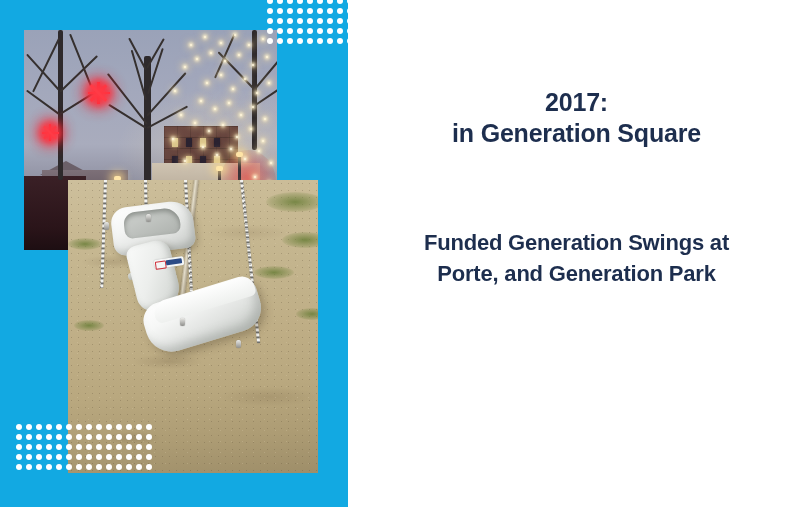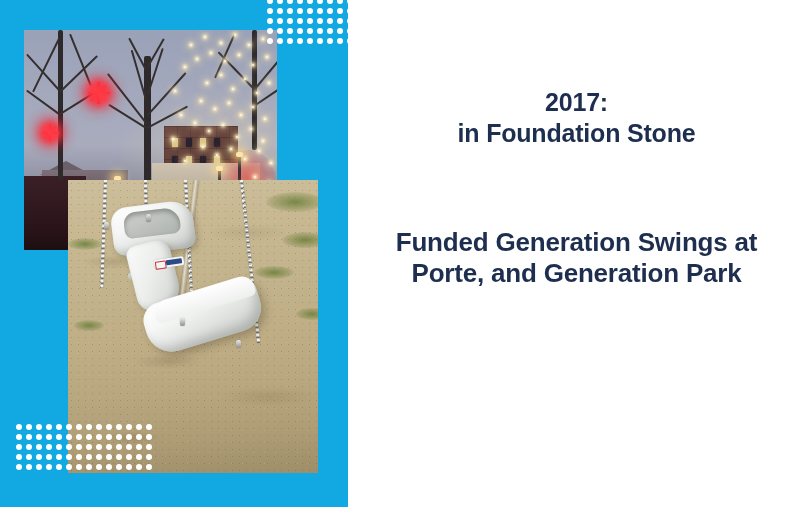"in Foundation Stone" span.l3 { text: Foundation Stone -> Generation Square }
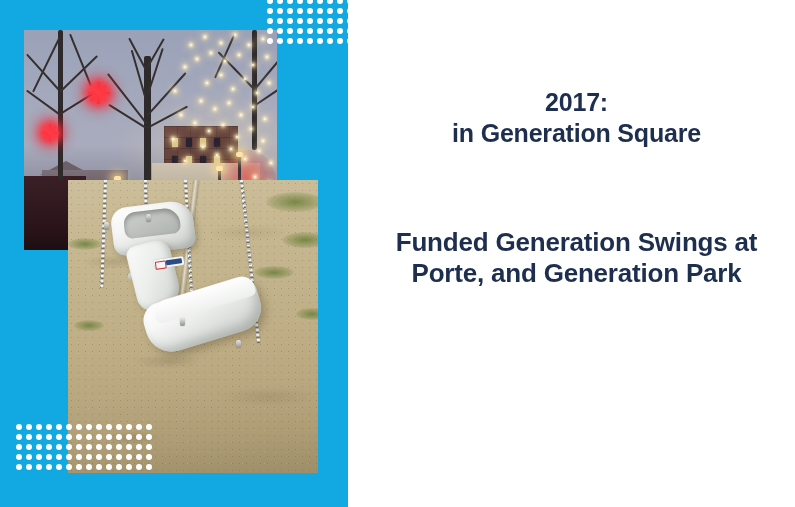"Funded Generation Swings at" .subhead { font-size: 26px -> 22px }
